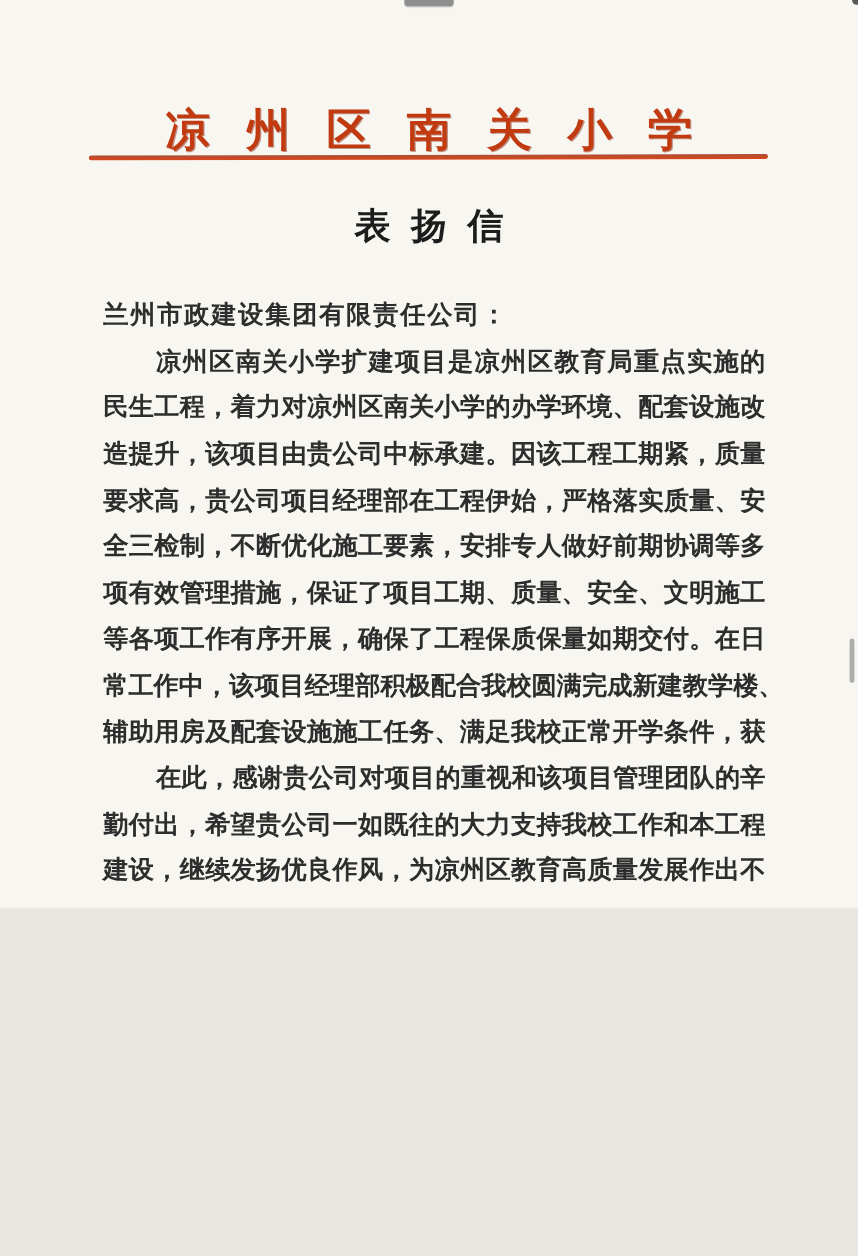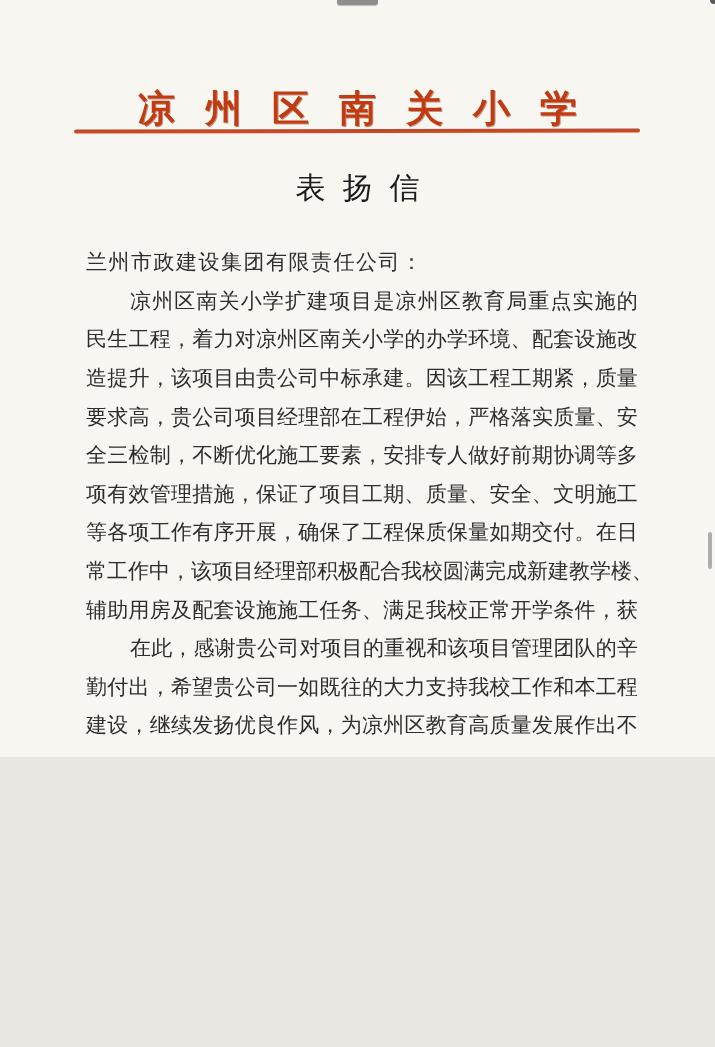"表扬信" .doc-title { font-weight: normal -> bold }
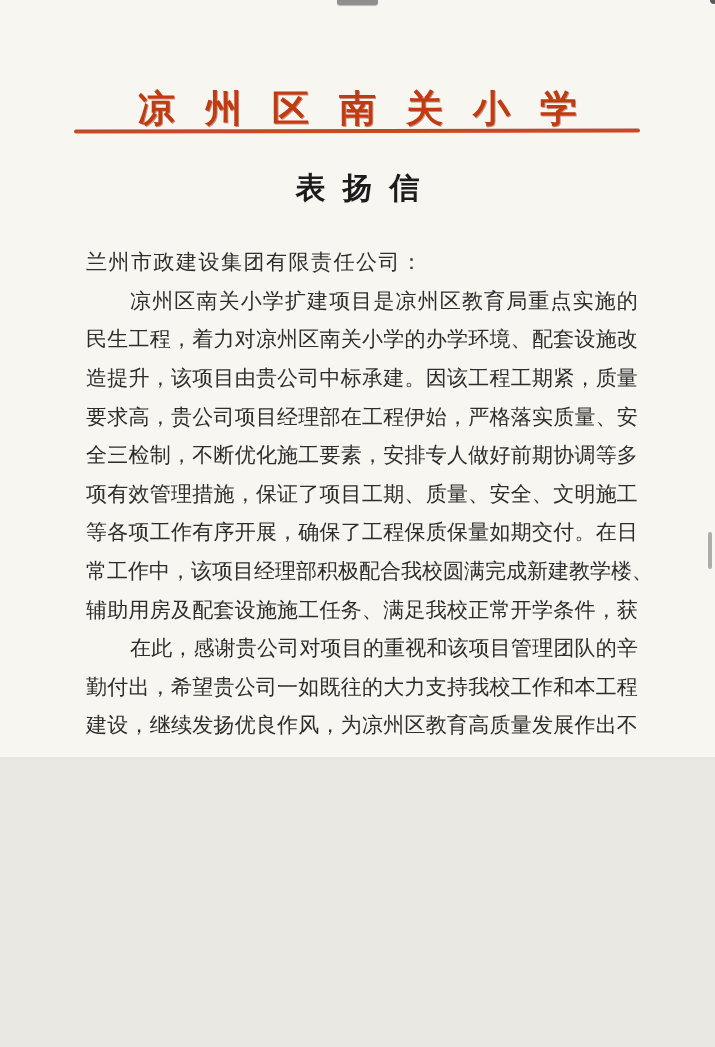"兰州市政建设集团有限责任公司：" .bline { font-weight: none -> bold }
